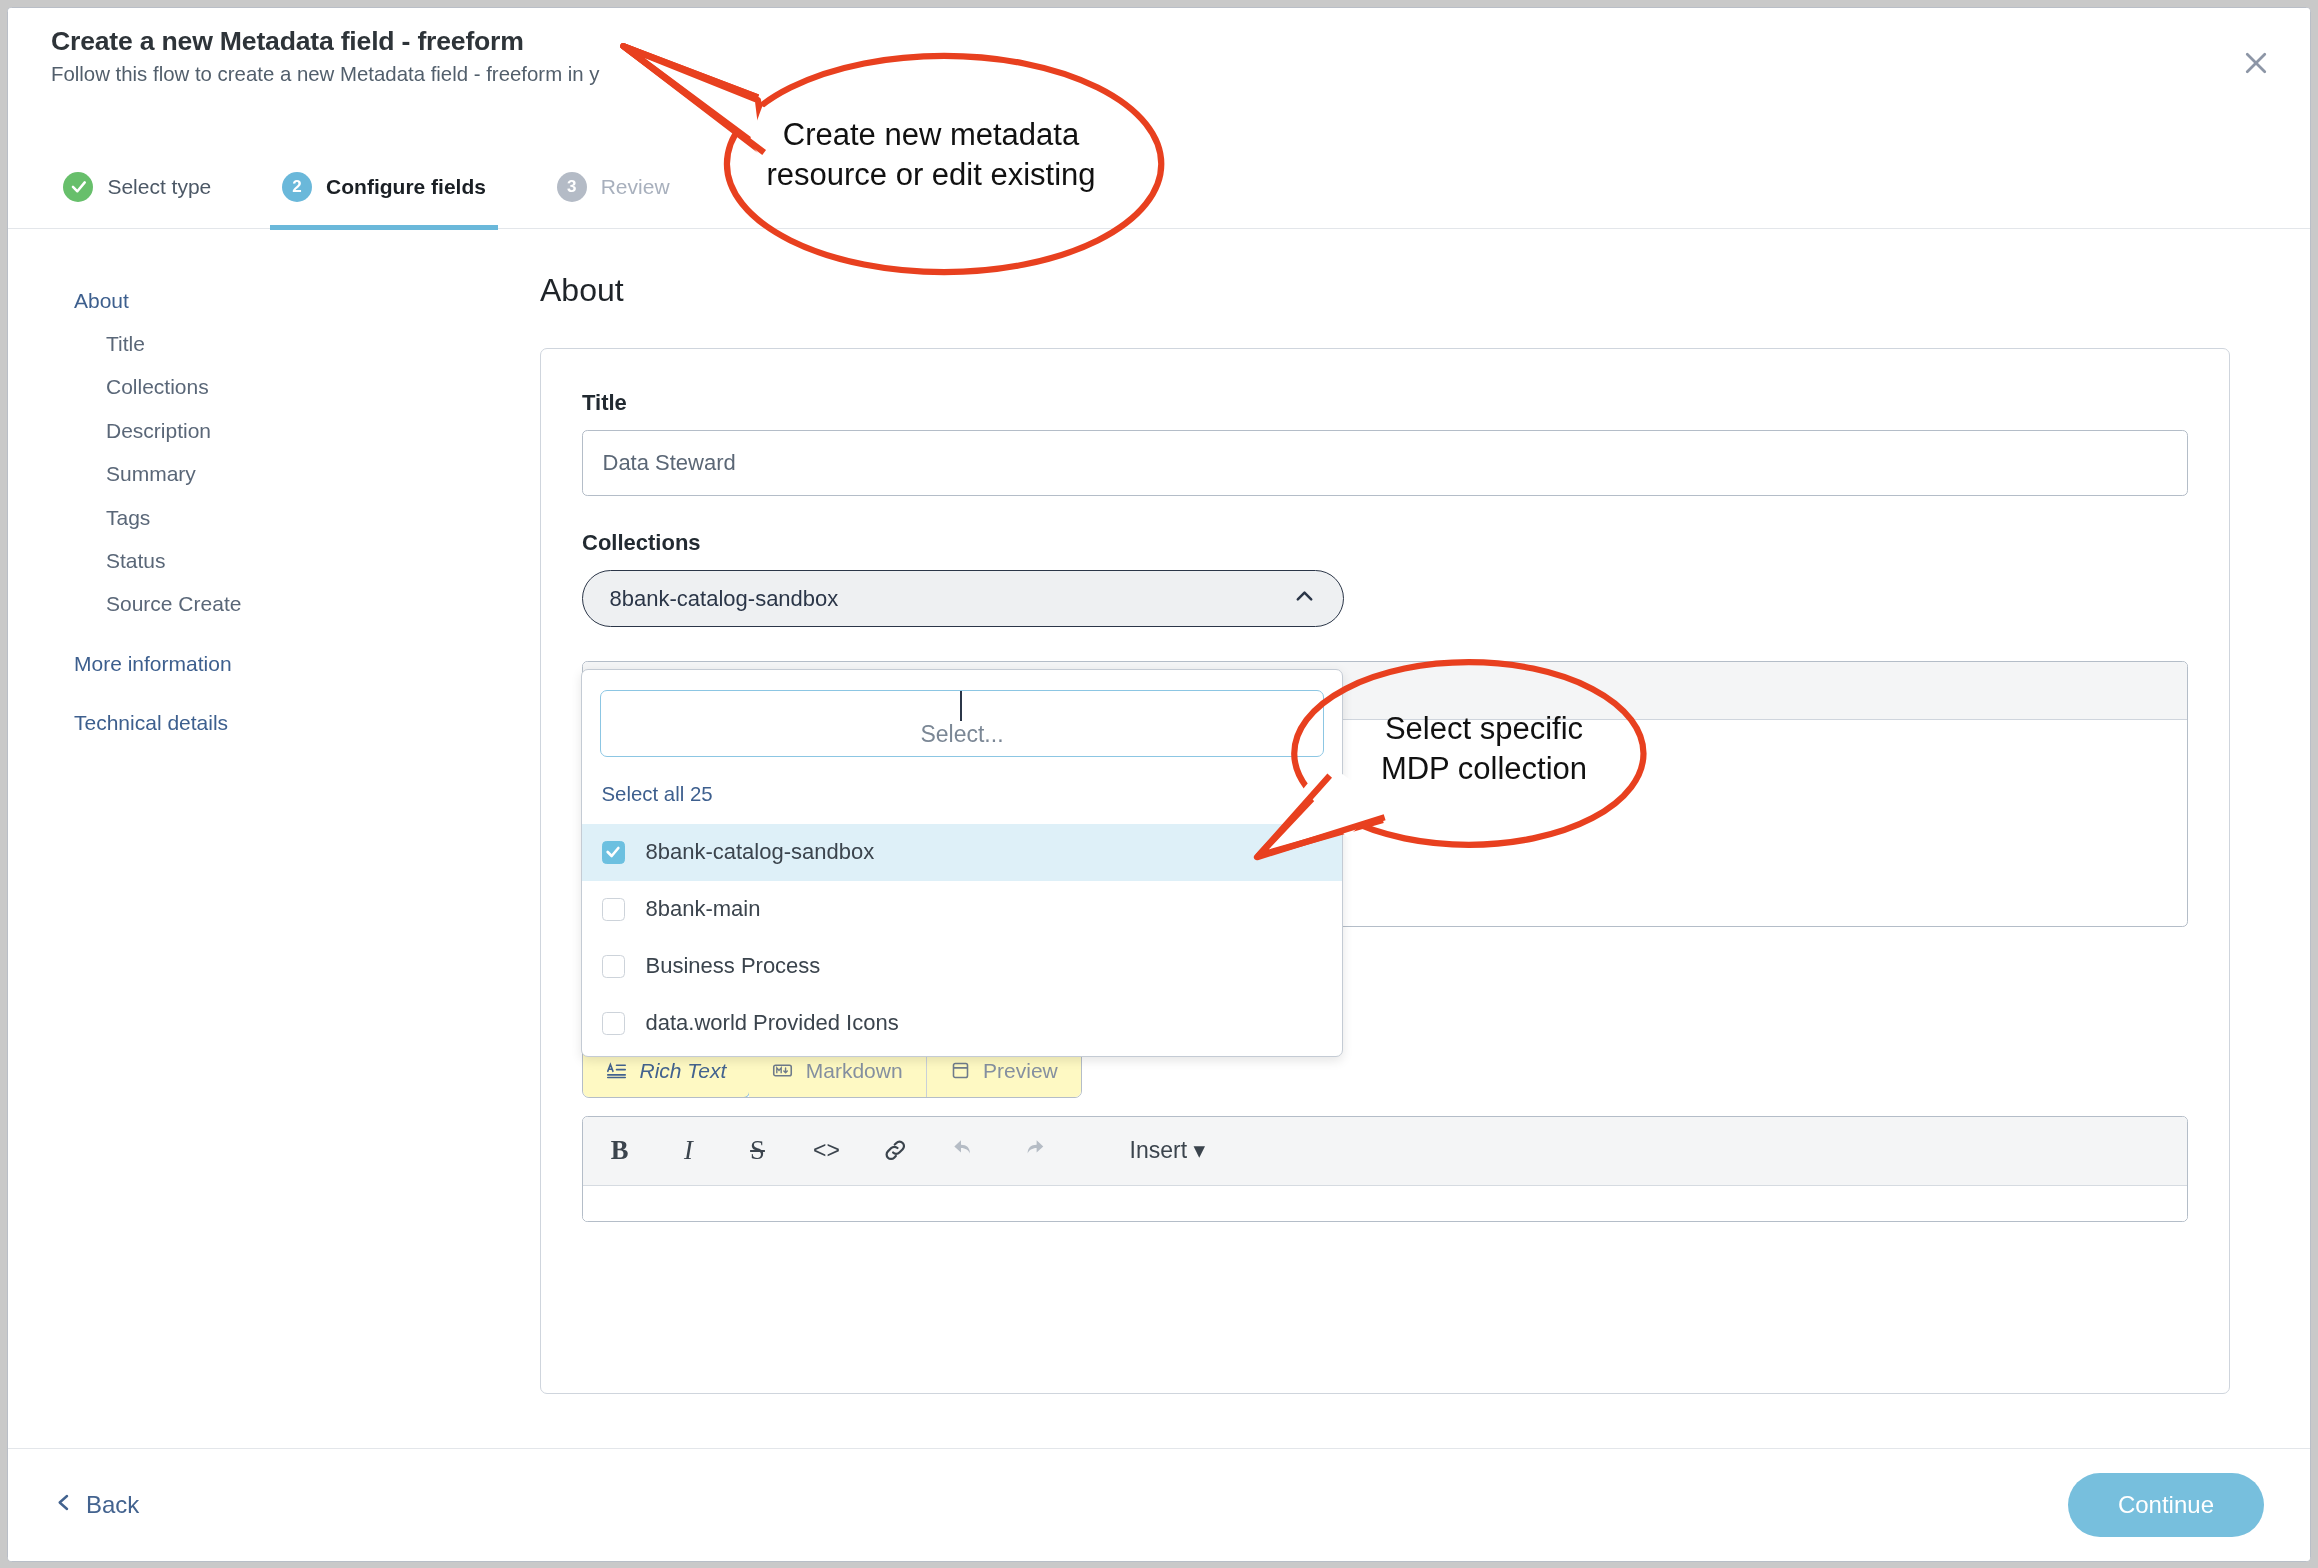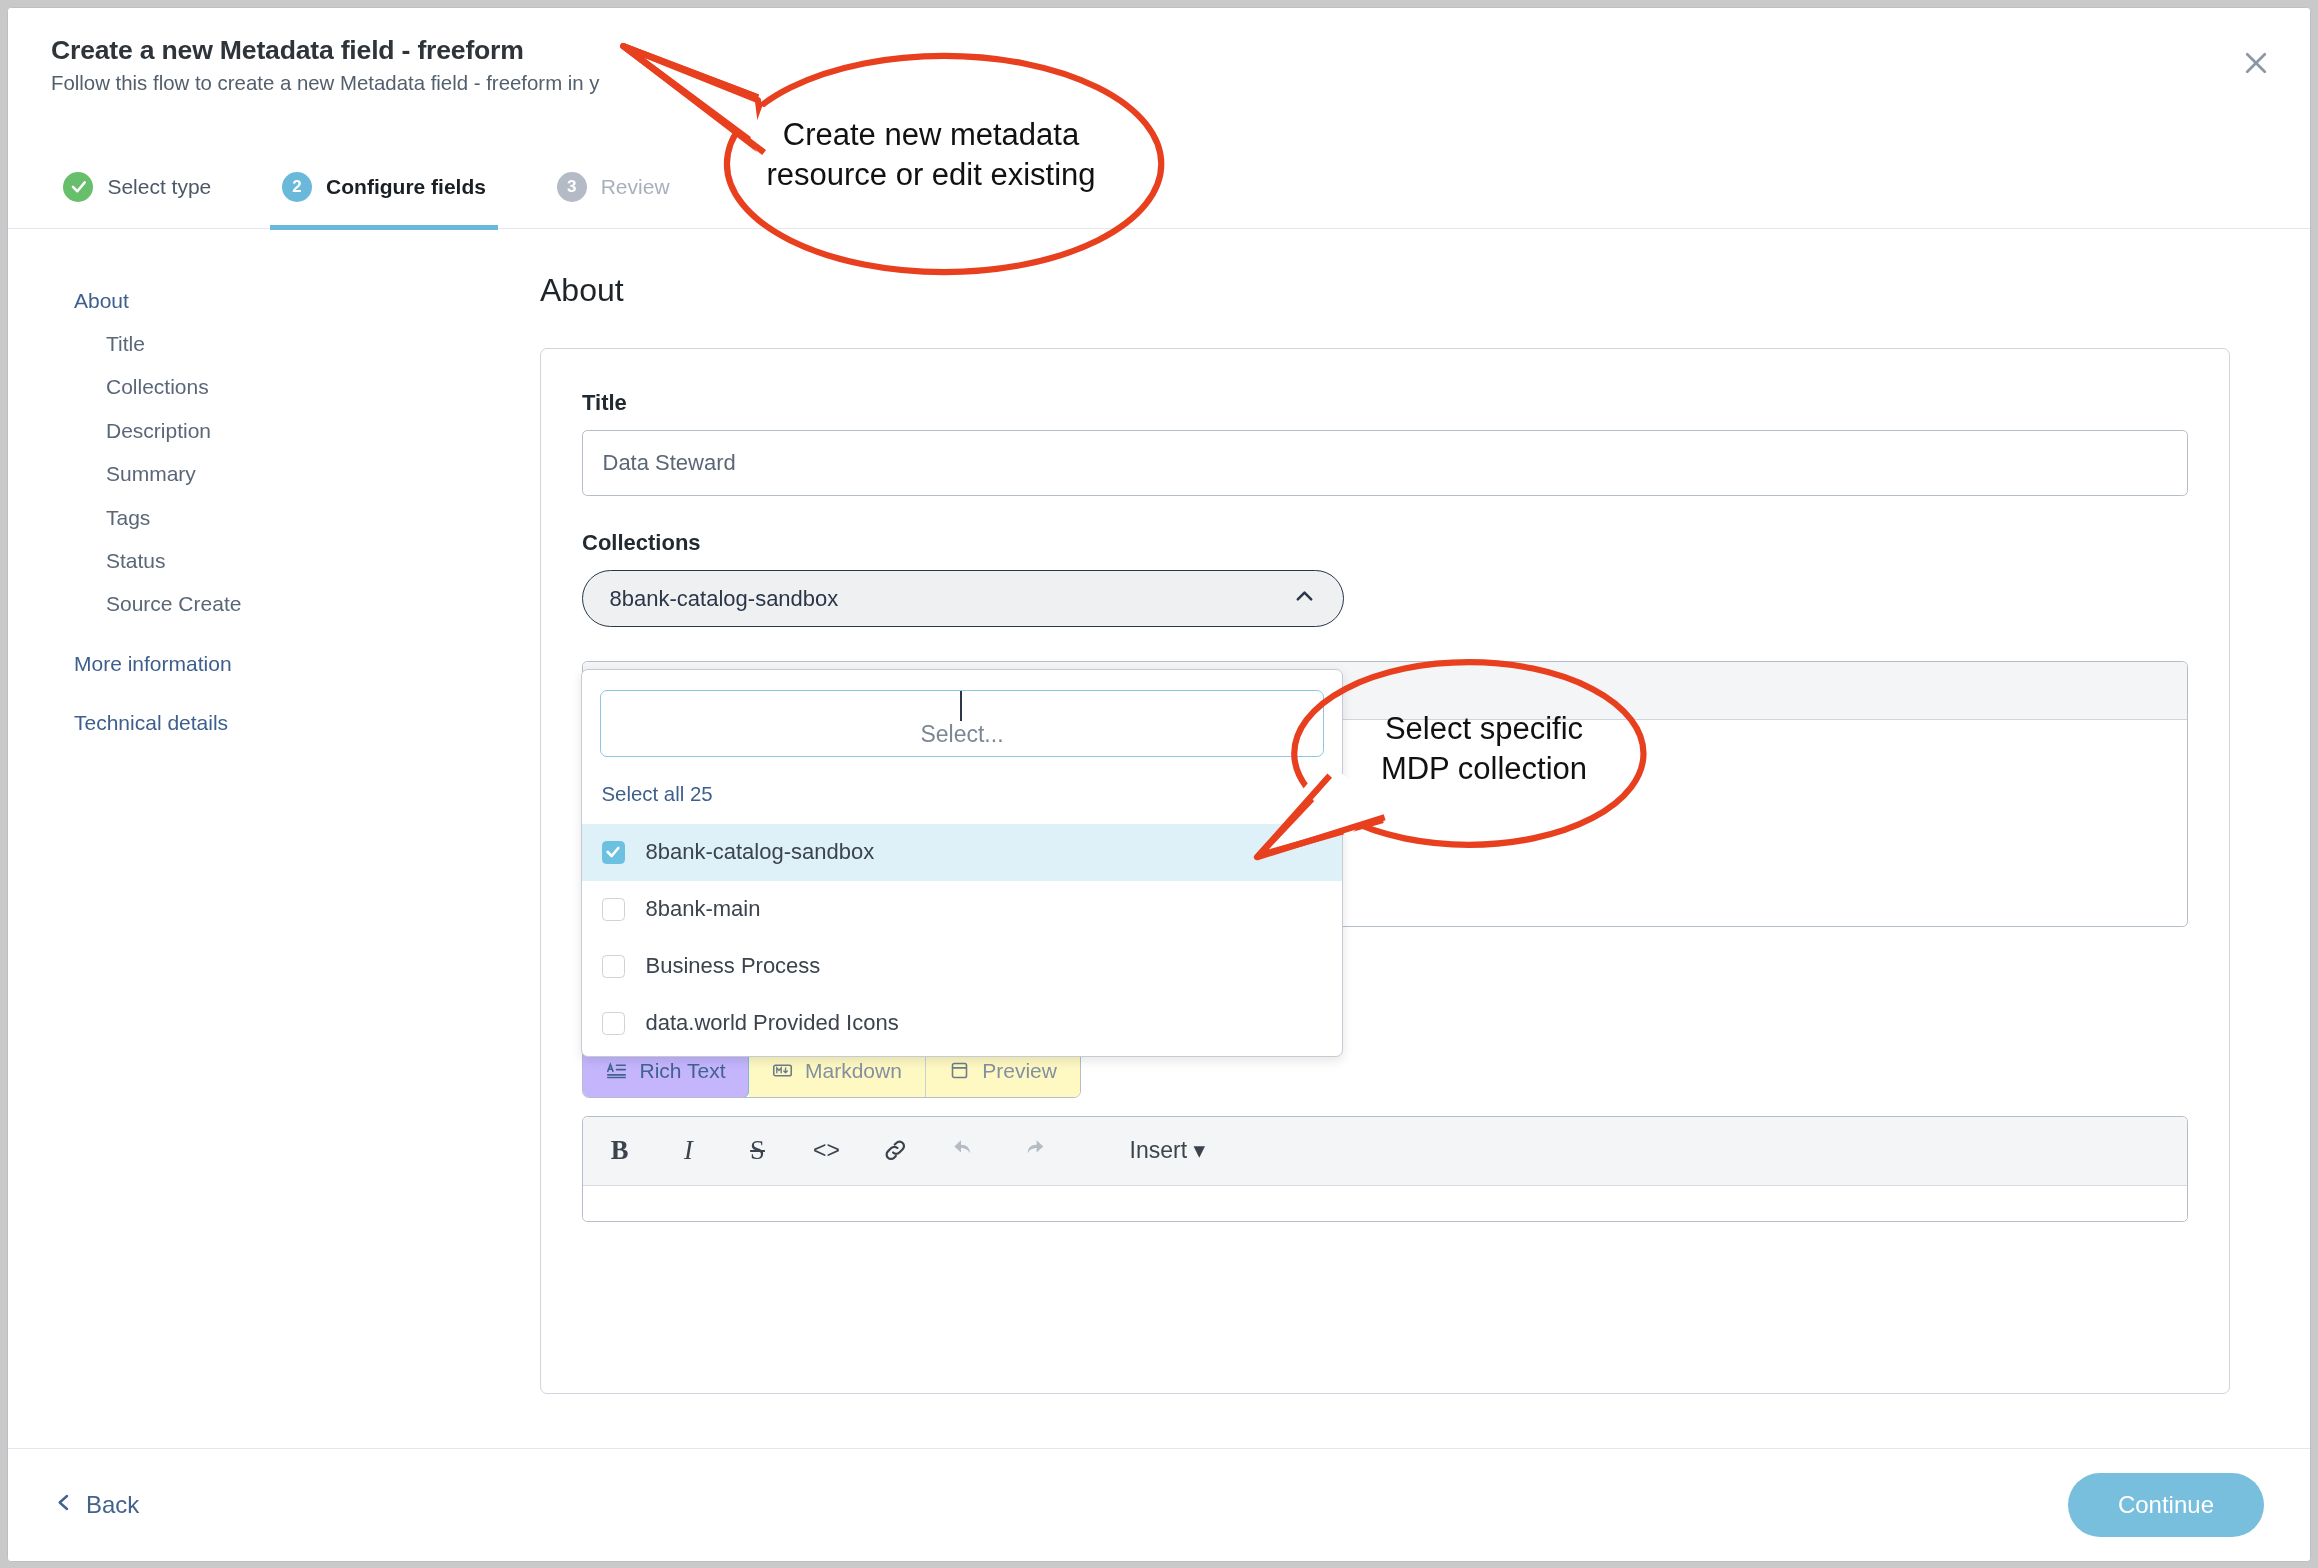"Create a new Metadata field" .modal-header { padding: 27px 43px 0 43px -> 18px 43px 0 43px }
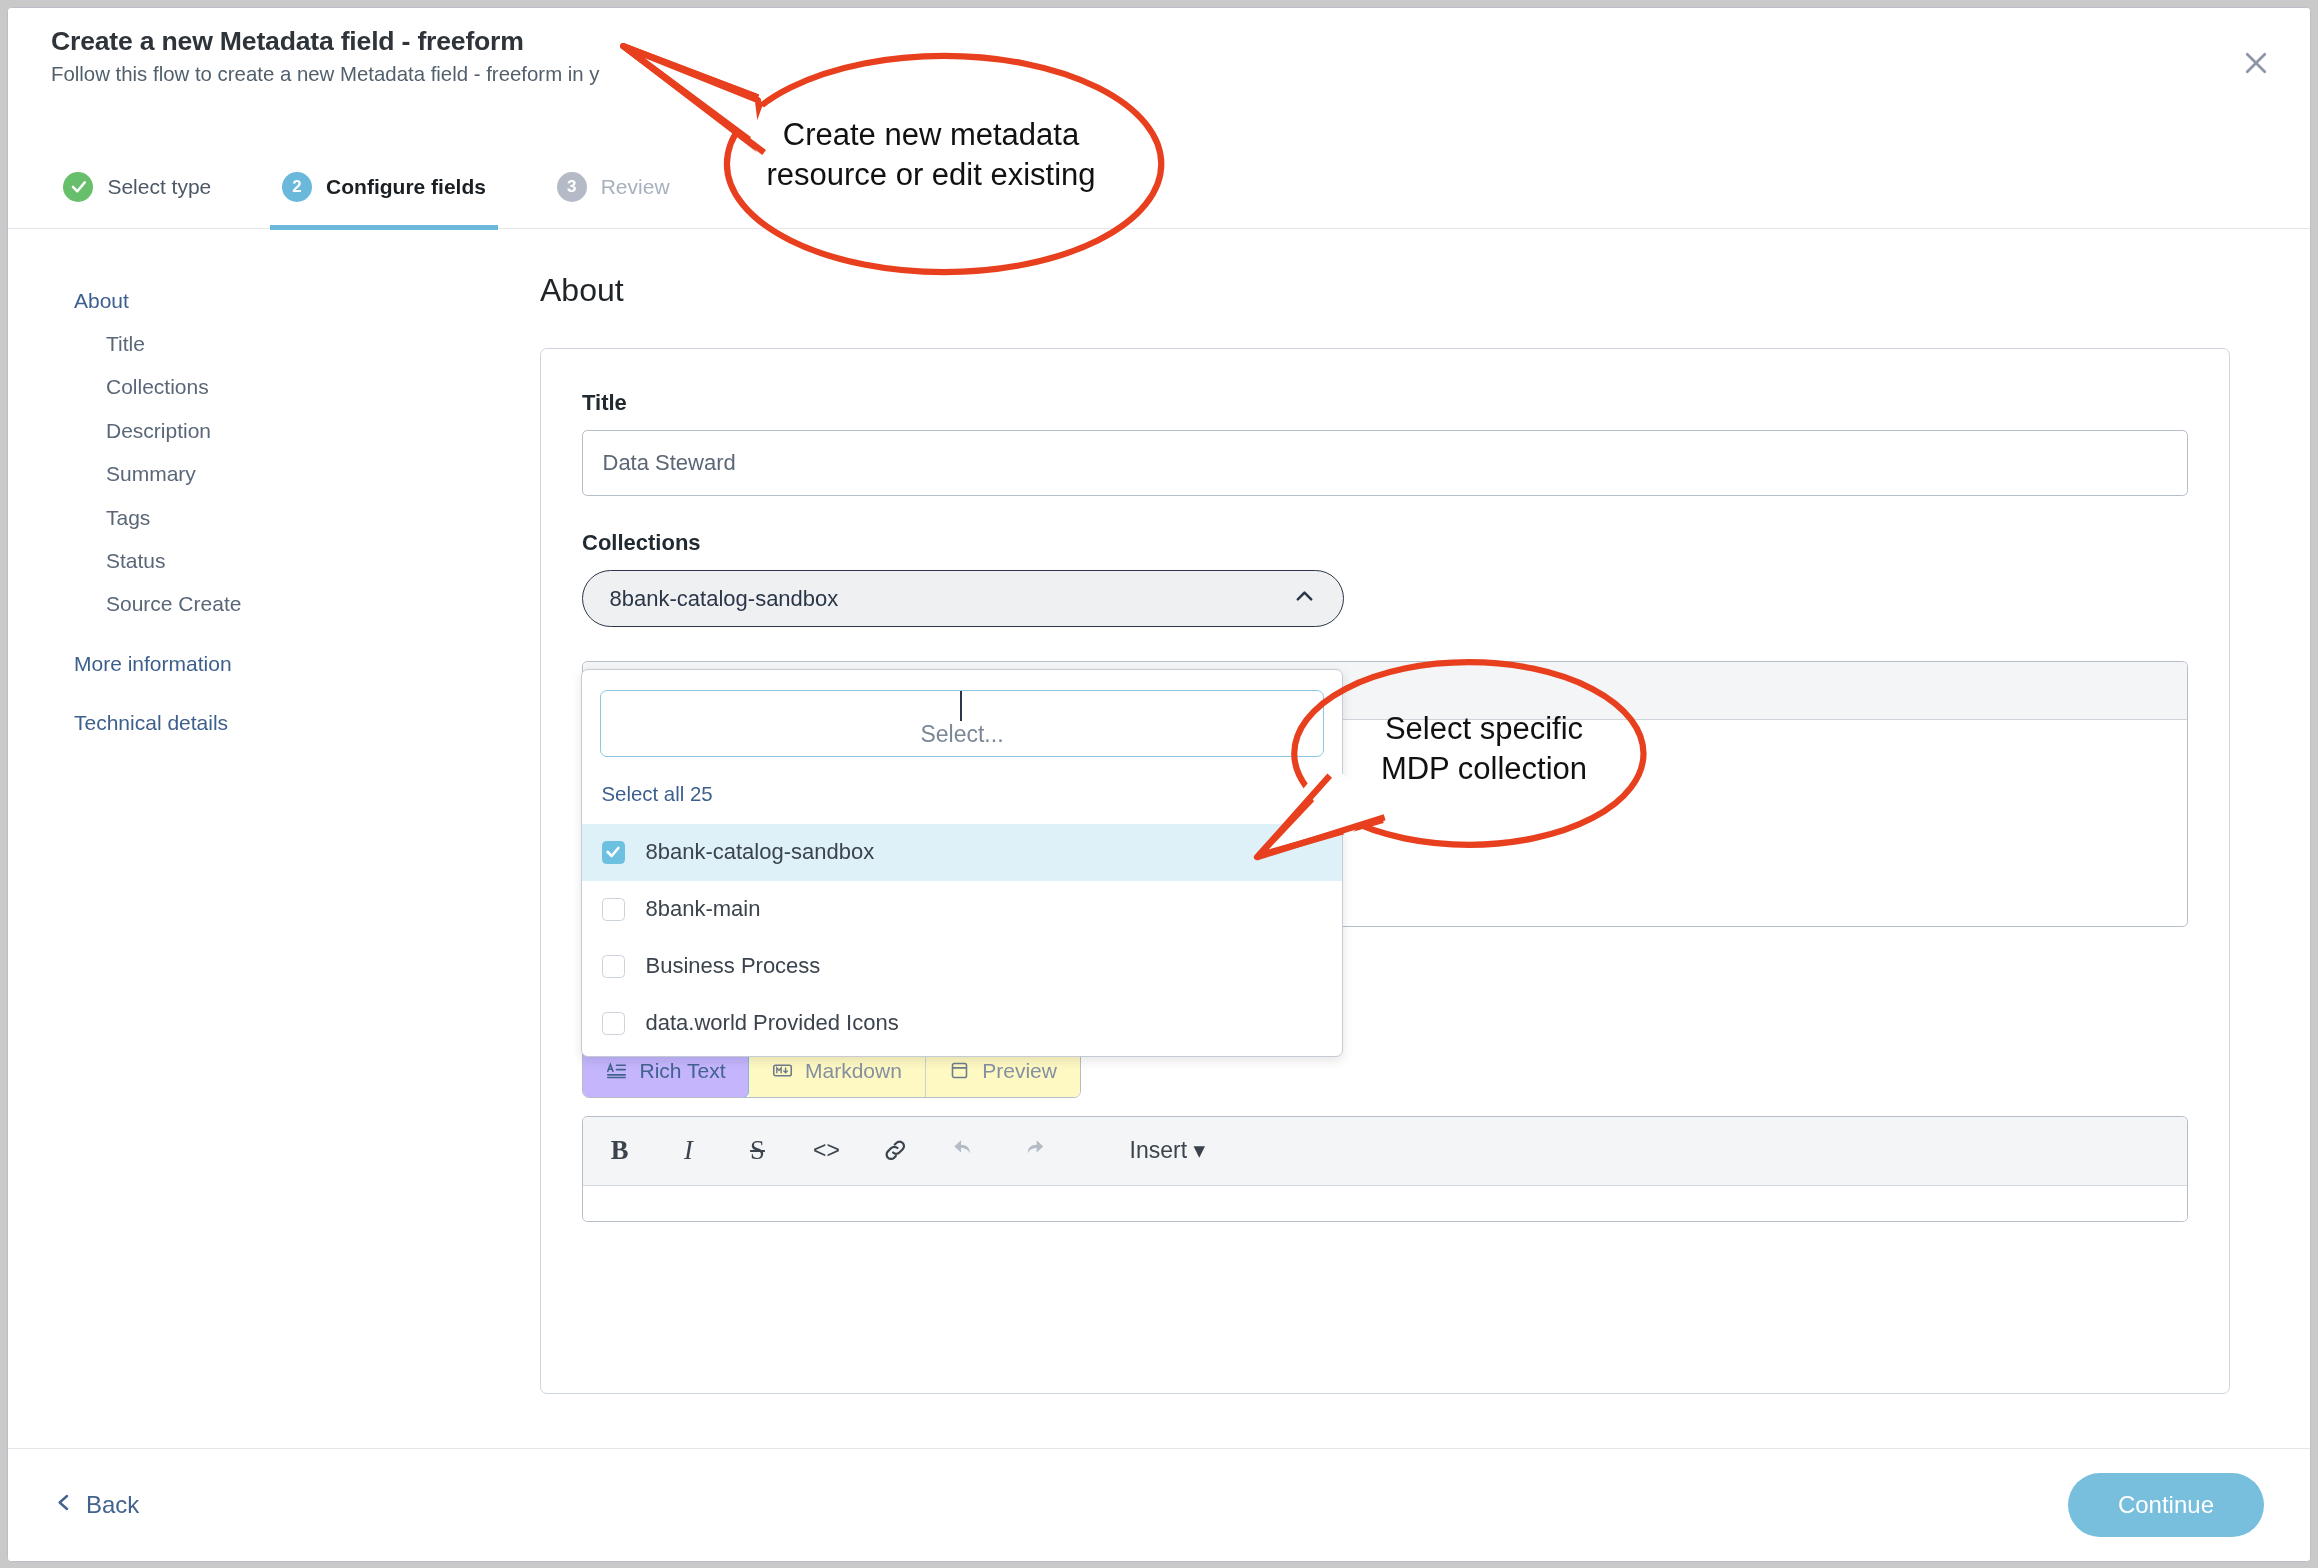"Rich Text" .seg-tab.active { background: #c4b5fd -> #fef9c3; font-style: none -> italic }
